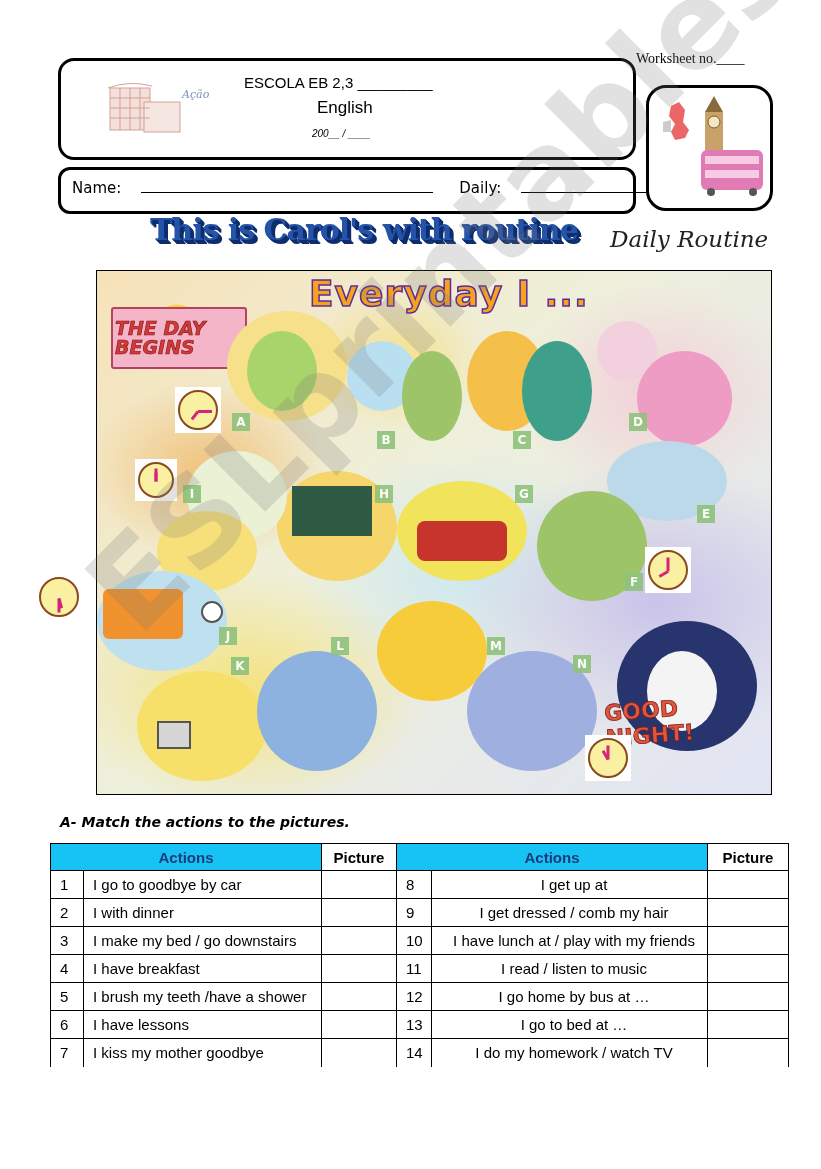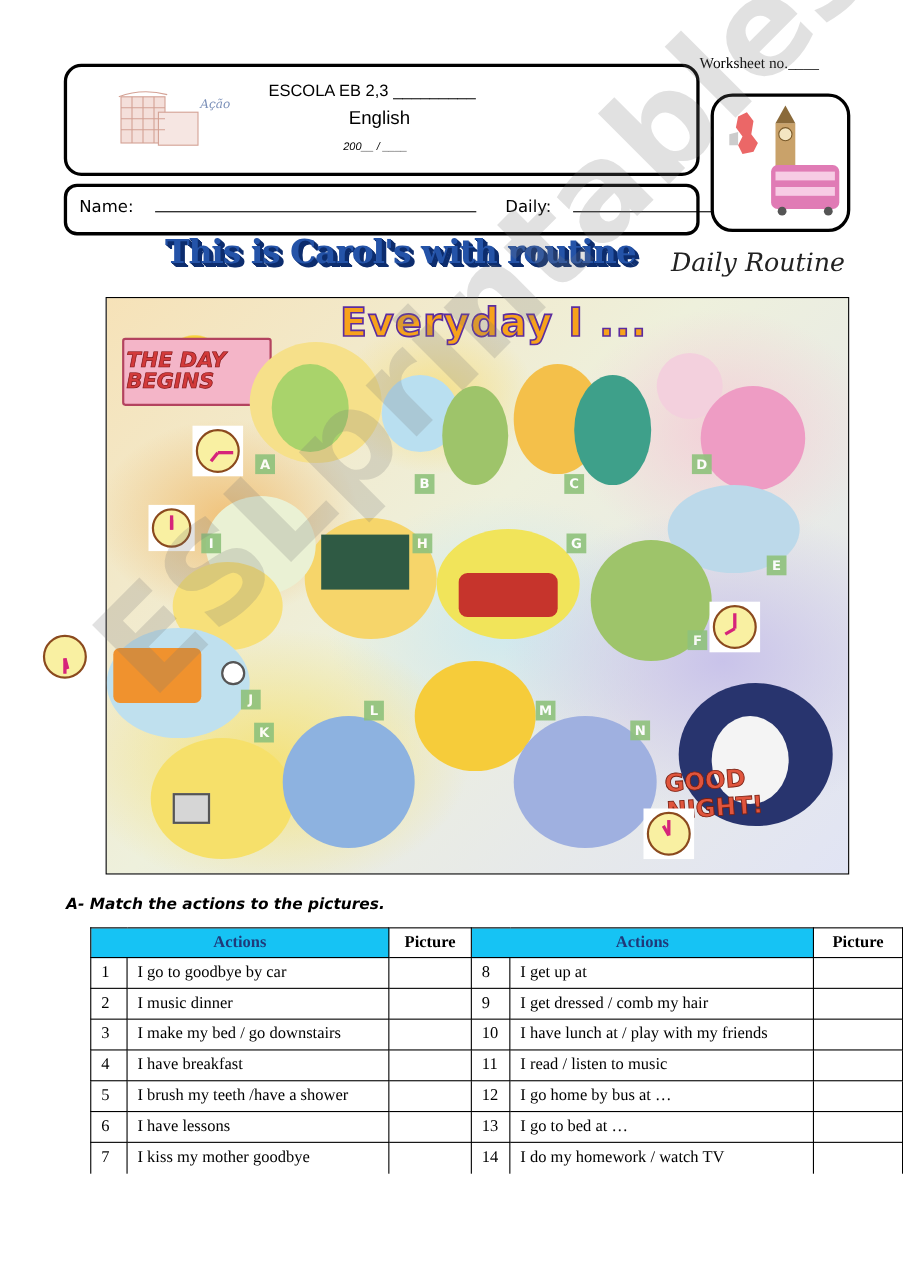"Actions" table.match { font-family: Liberation Serif, serif -> Liberation Sans, sans-serif; margin-left: 32px -> none }
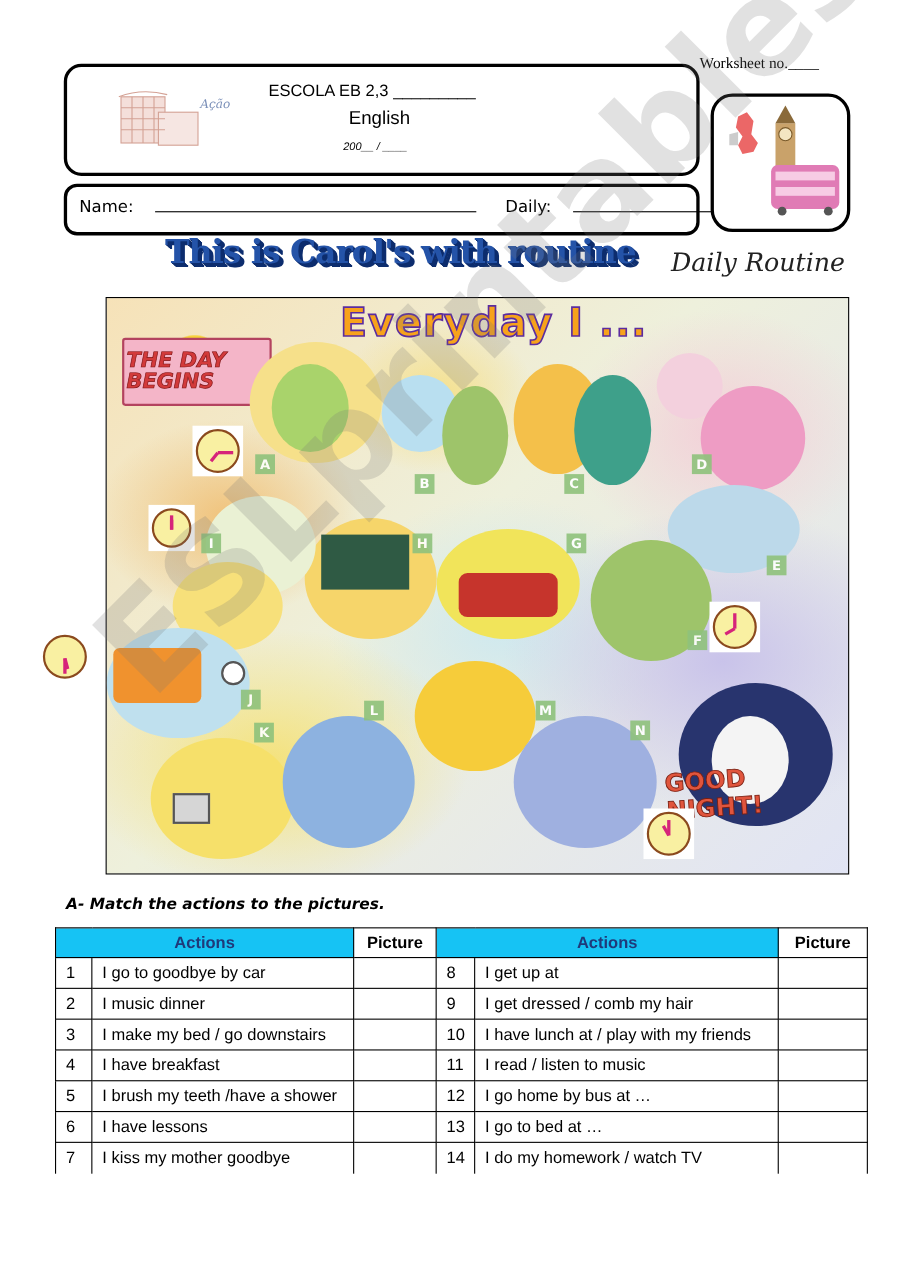"I get up at" .txt2 { text-align: none -> center }
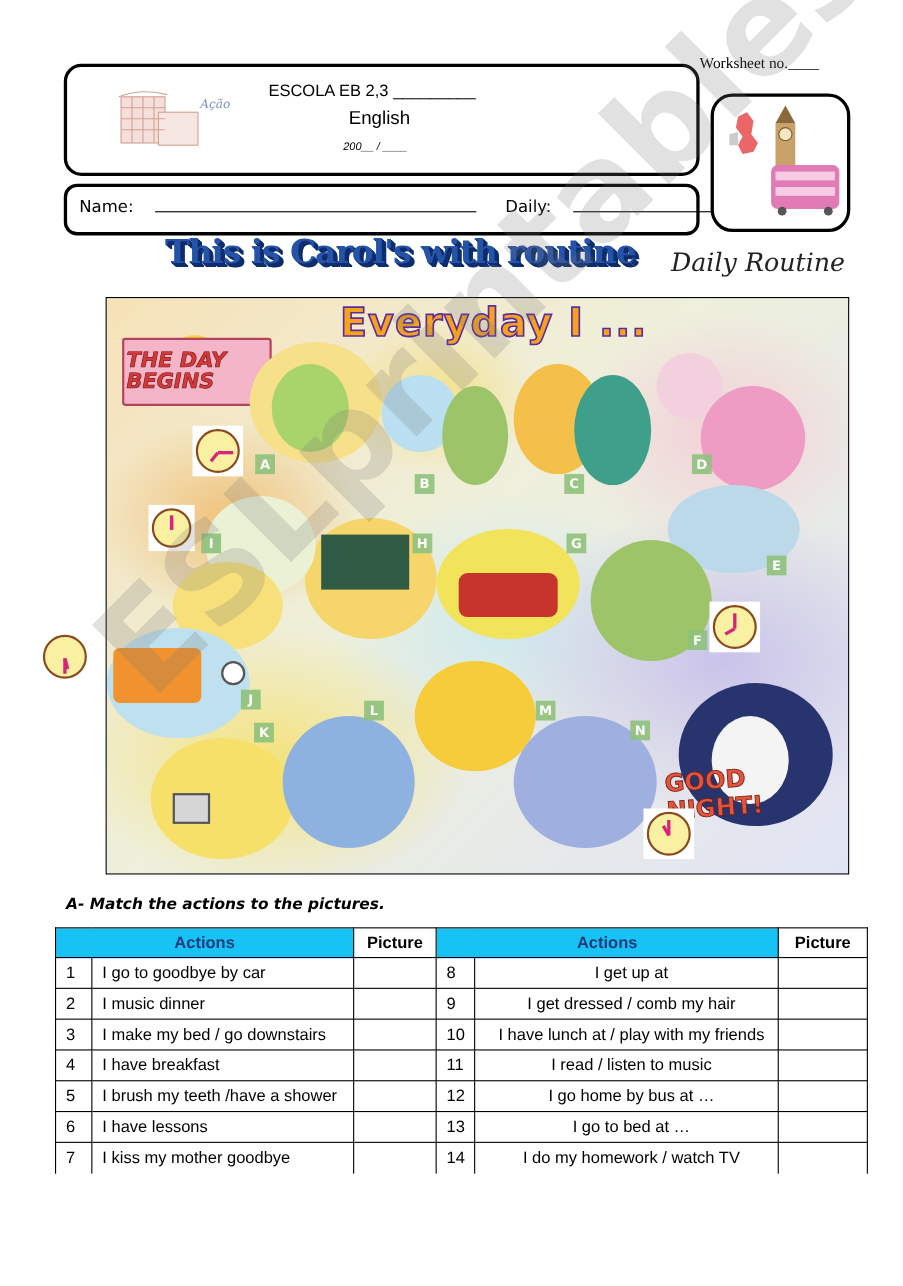"I music dinner" td.txt { text: music -> with }
